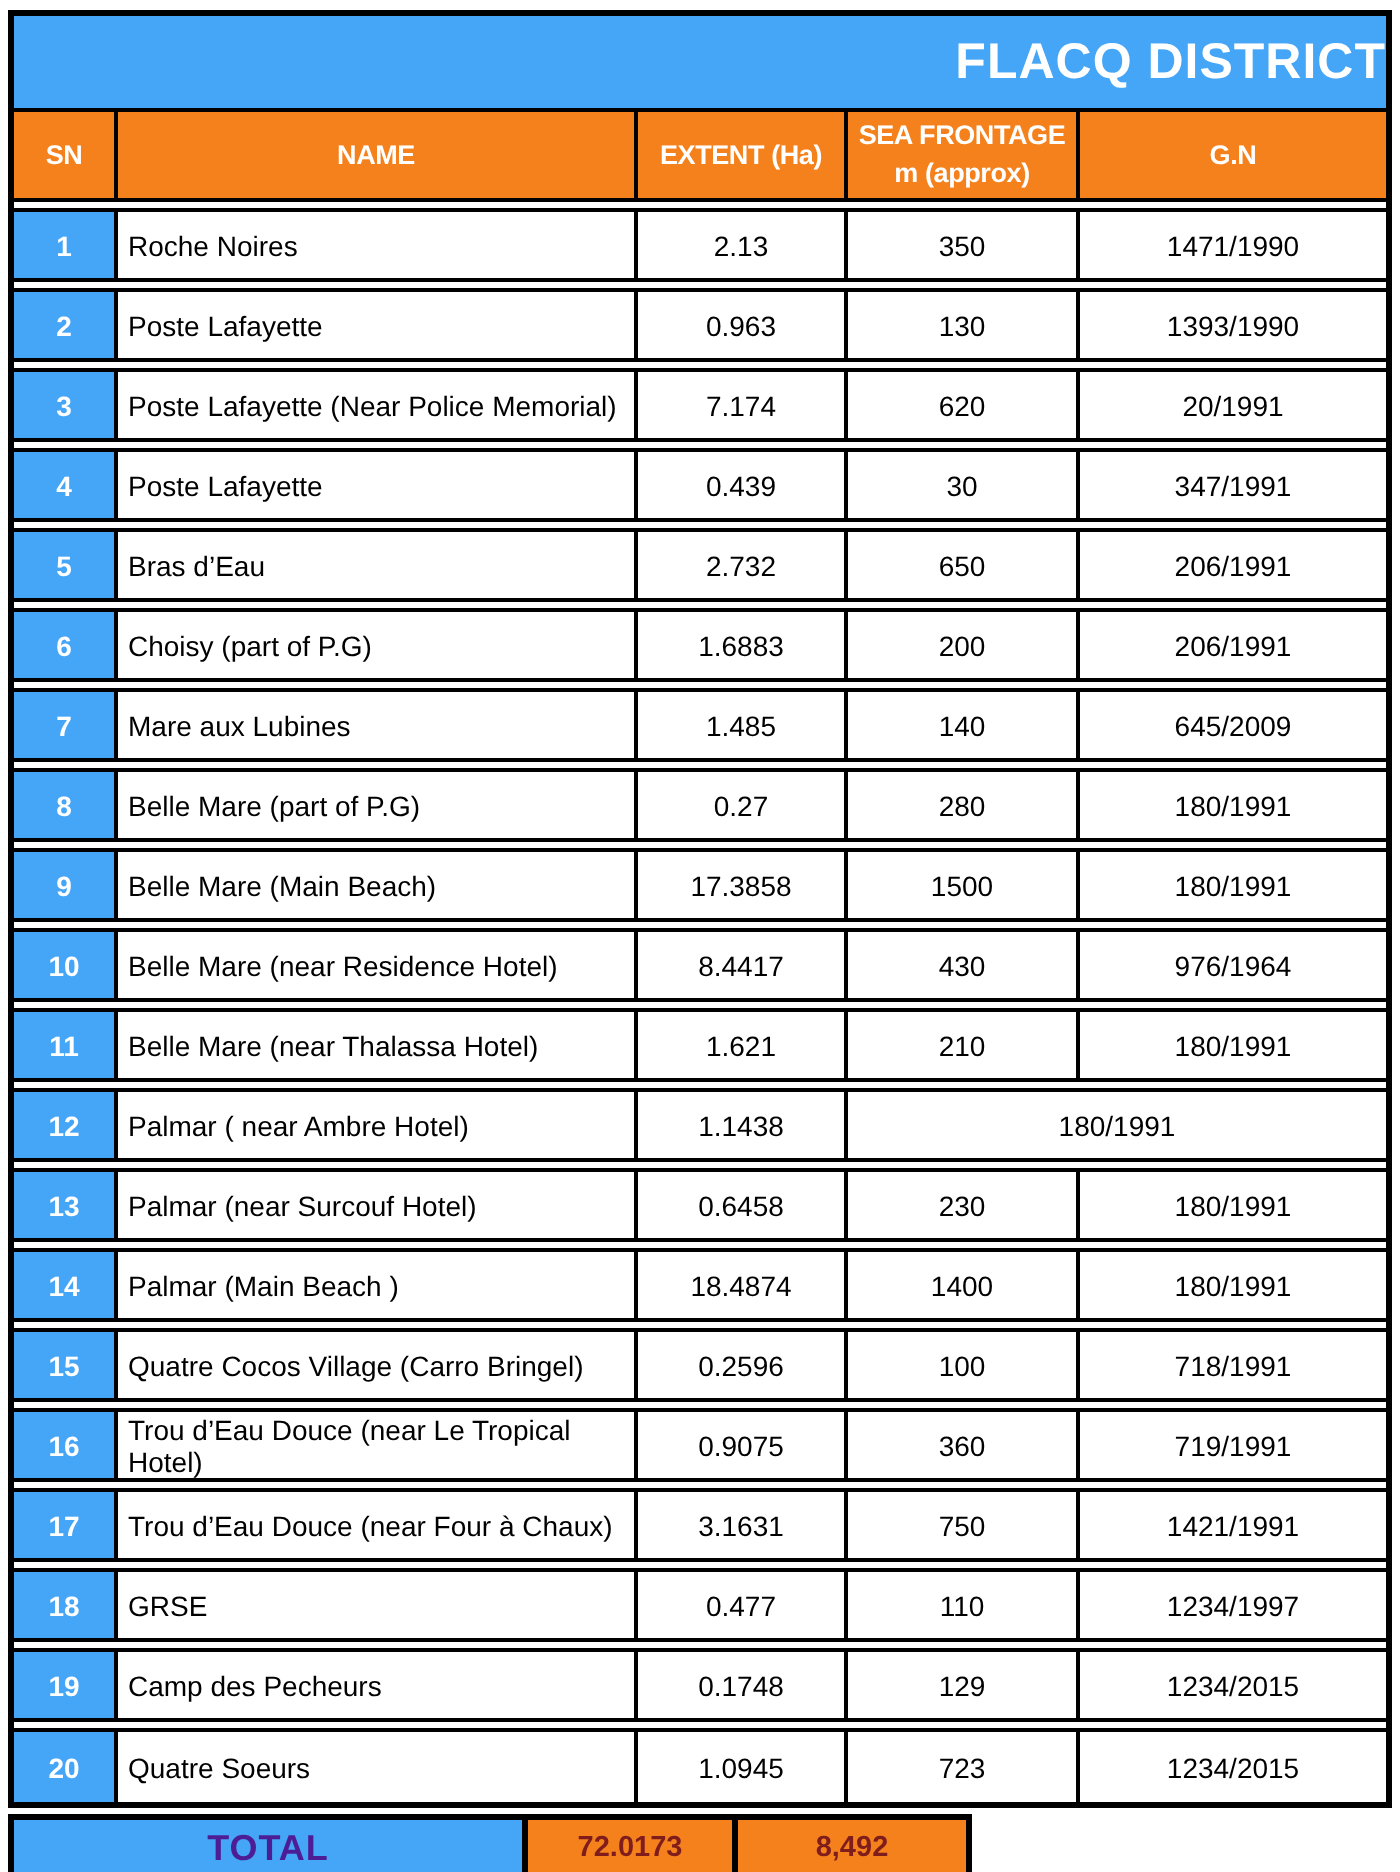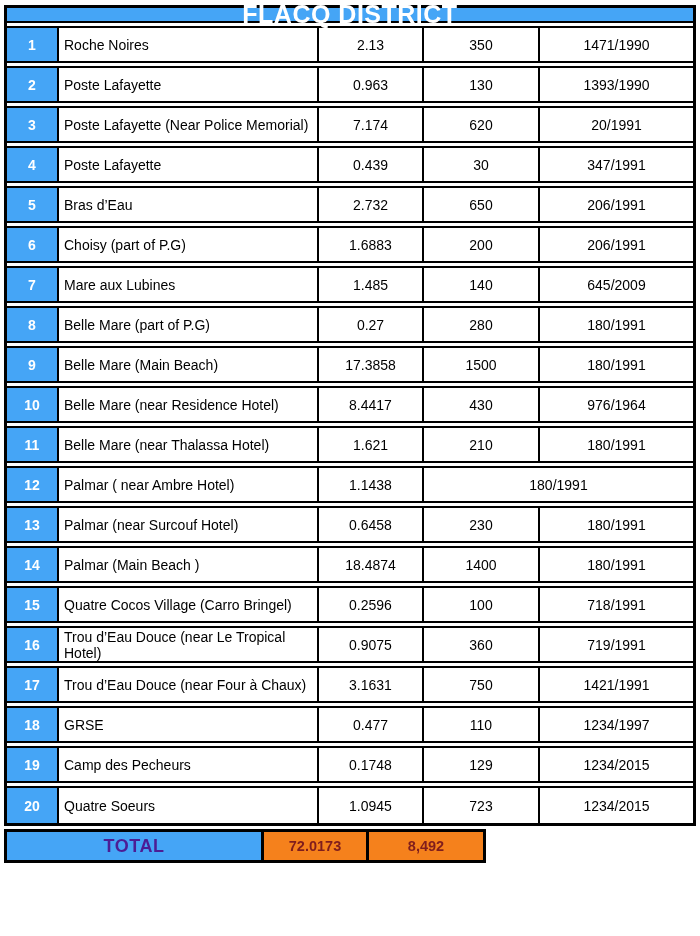"FLACQ DISTRICT" .title-bar { height: 15px -> 48px; justify-content: center -> flex-end }
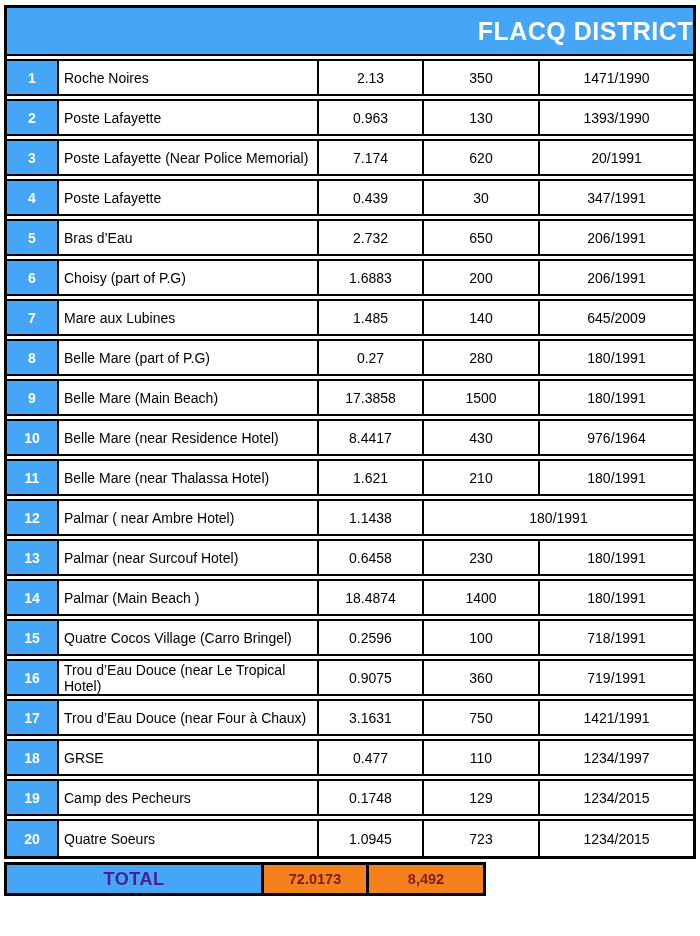"SN" div.row { html: none -> <div> <div>SN</div> <div>NAME</div> <div>EXTENT (Ha)</div> <div> <span>SEA FRONTAGE</span> <span>m (approx)</span> </div> <div>G.N</div> </div> }
